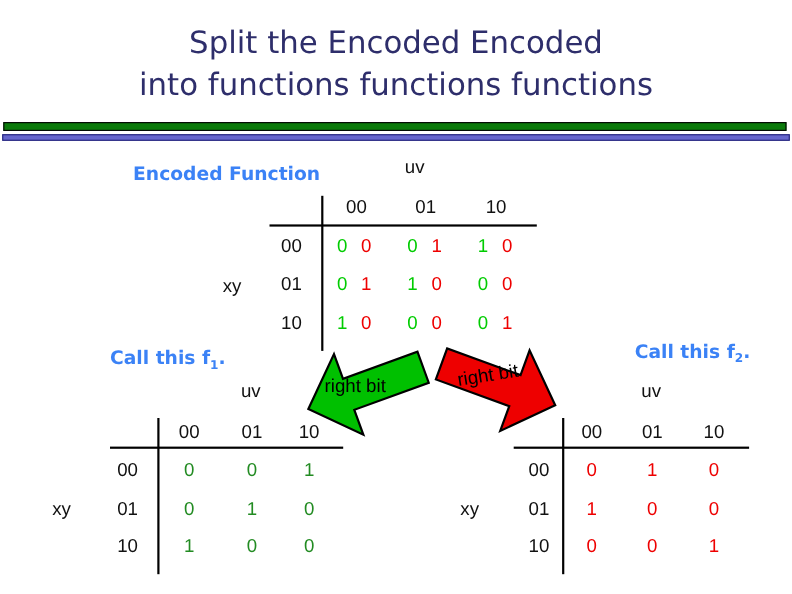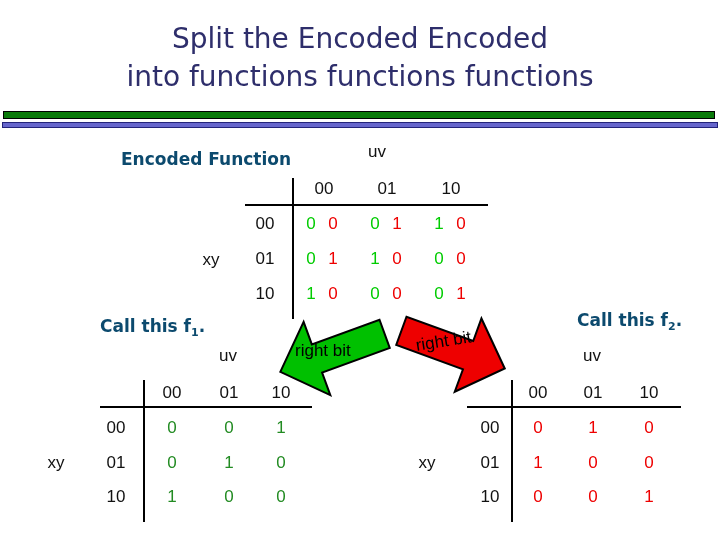"Encoded Function" .slide-text { color: #0c4a6e -> #3b82f6 }
